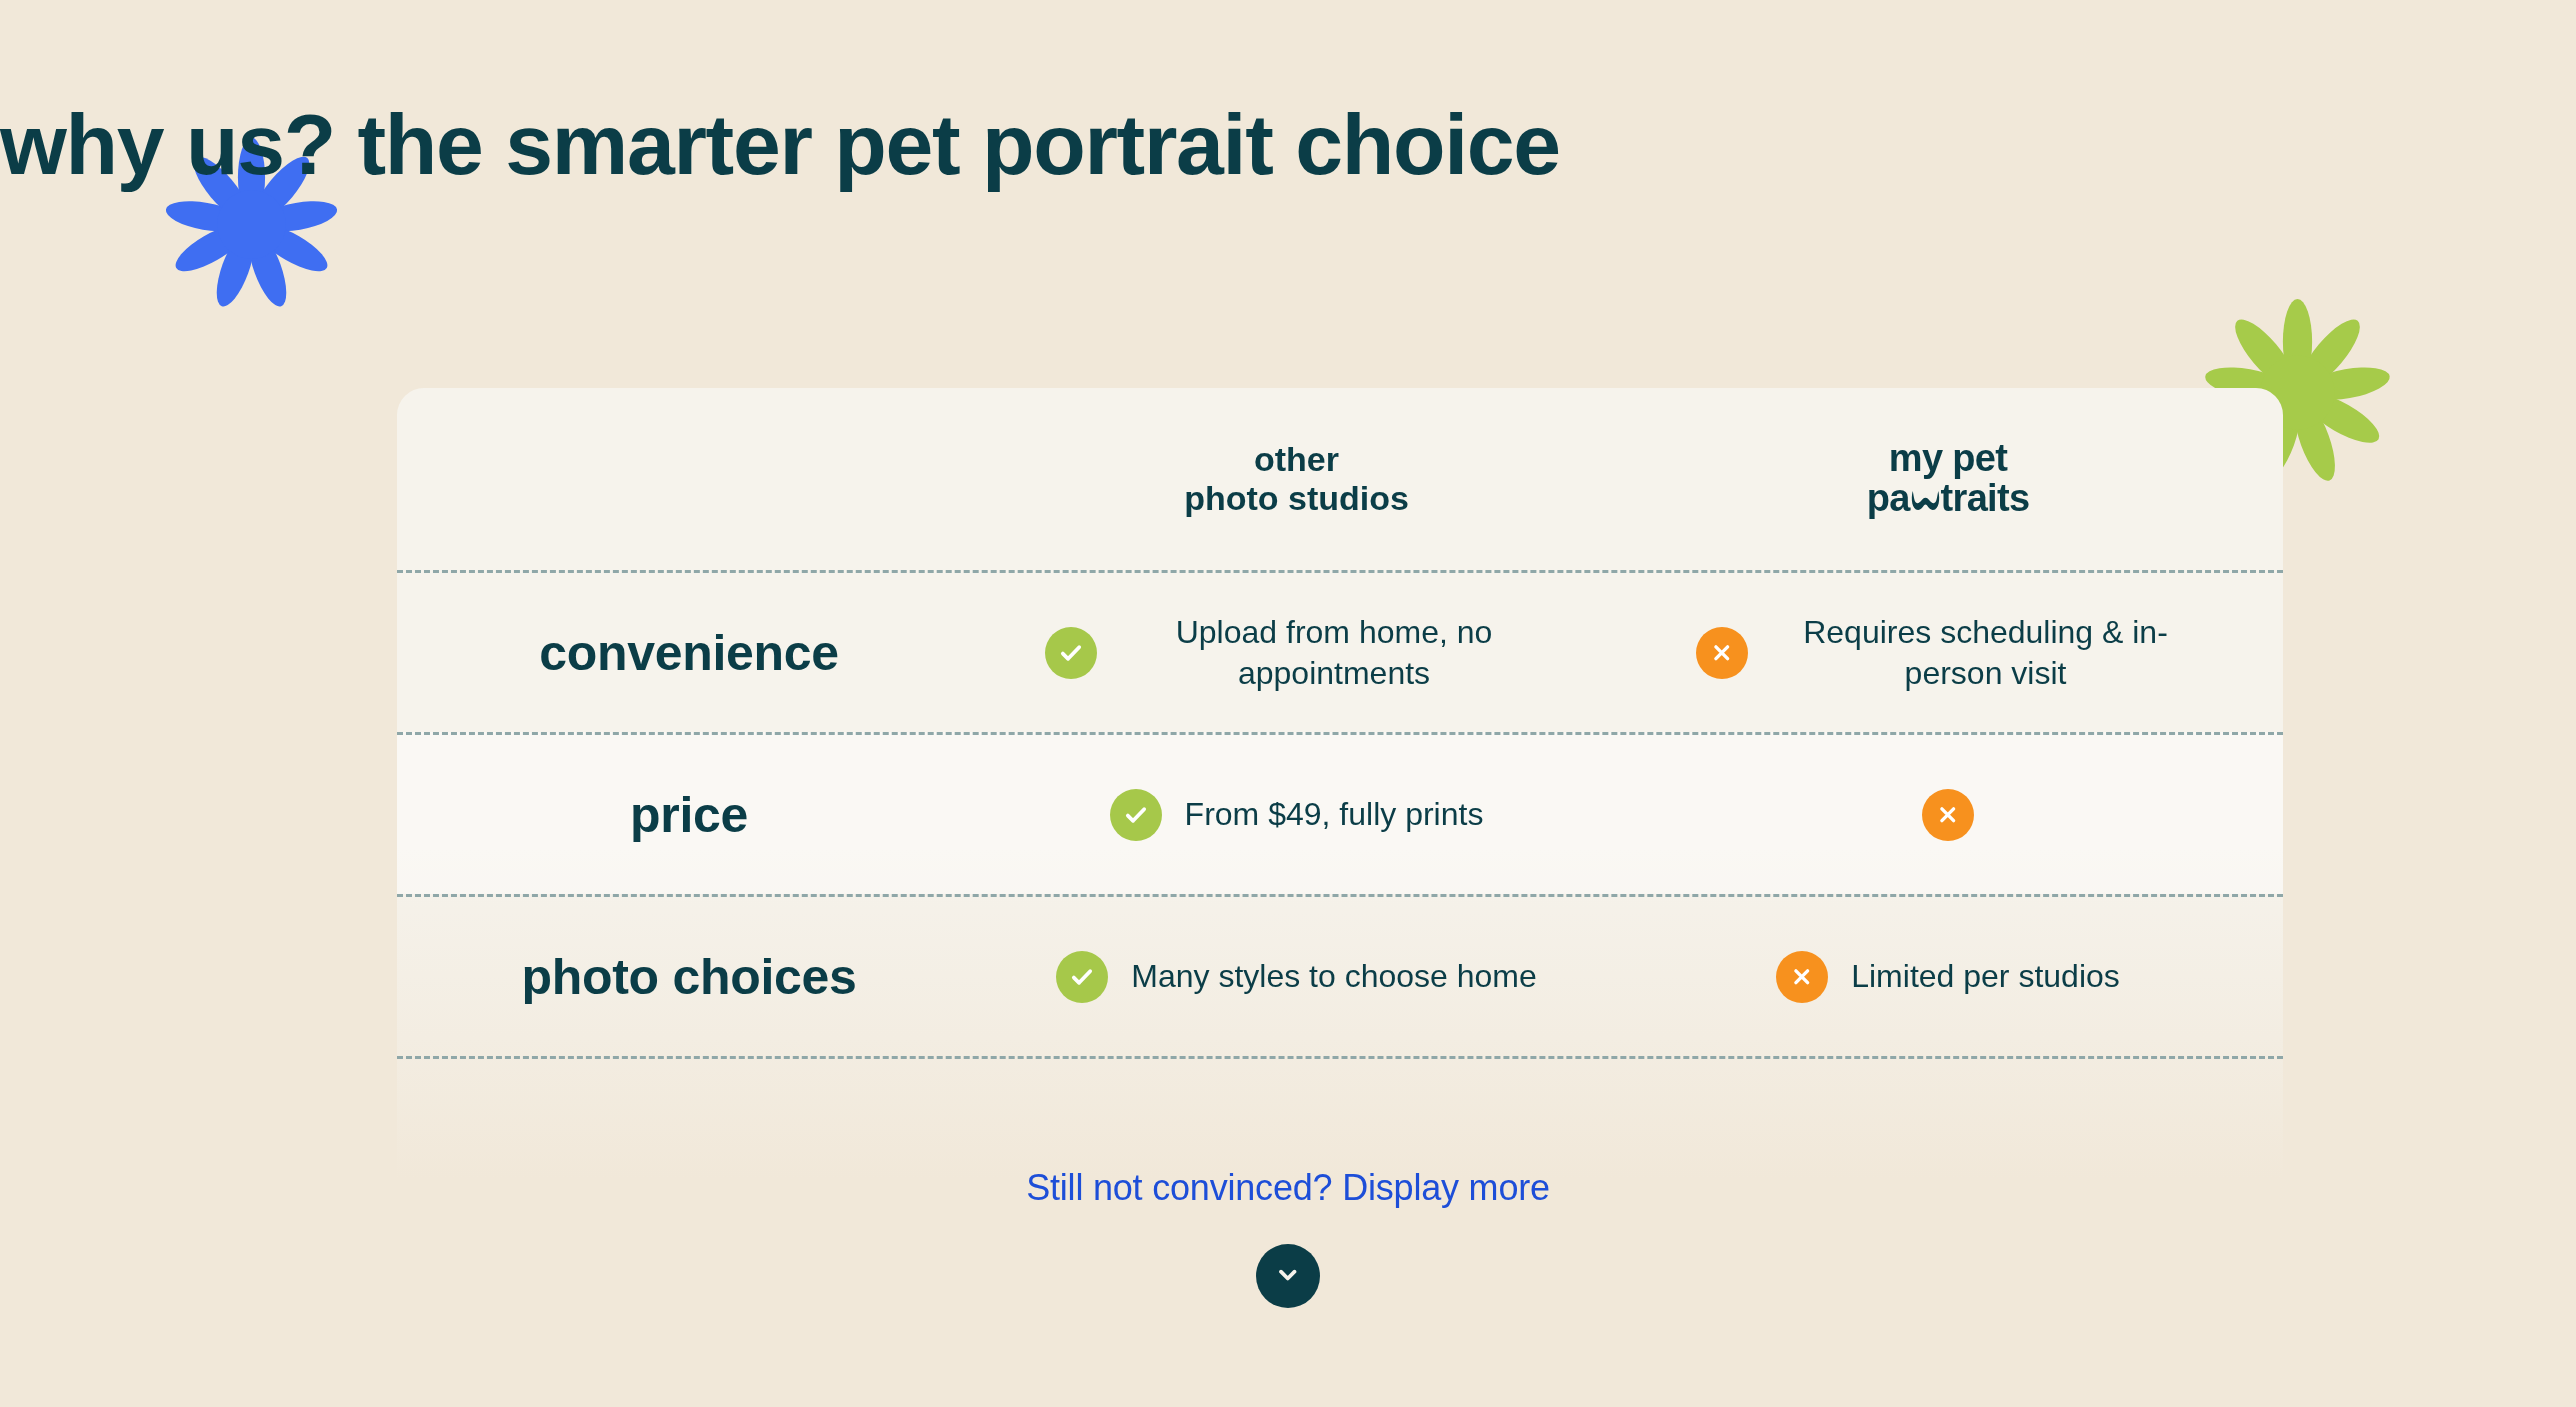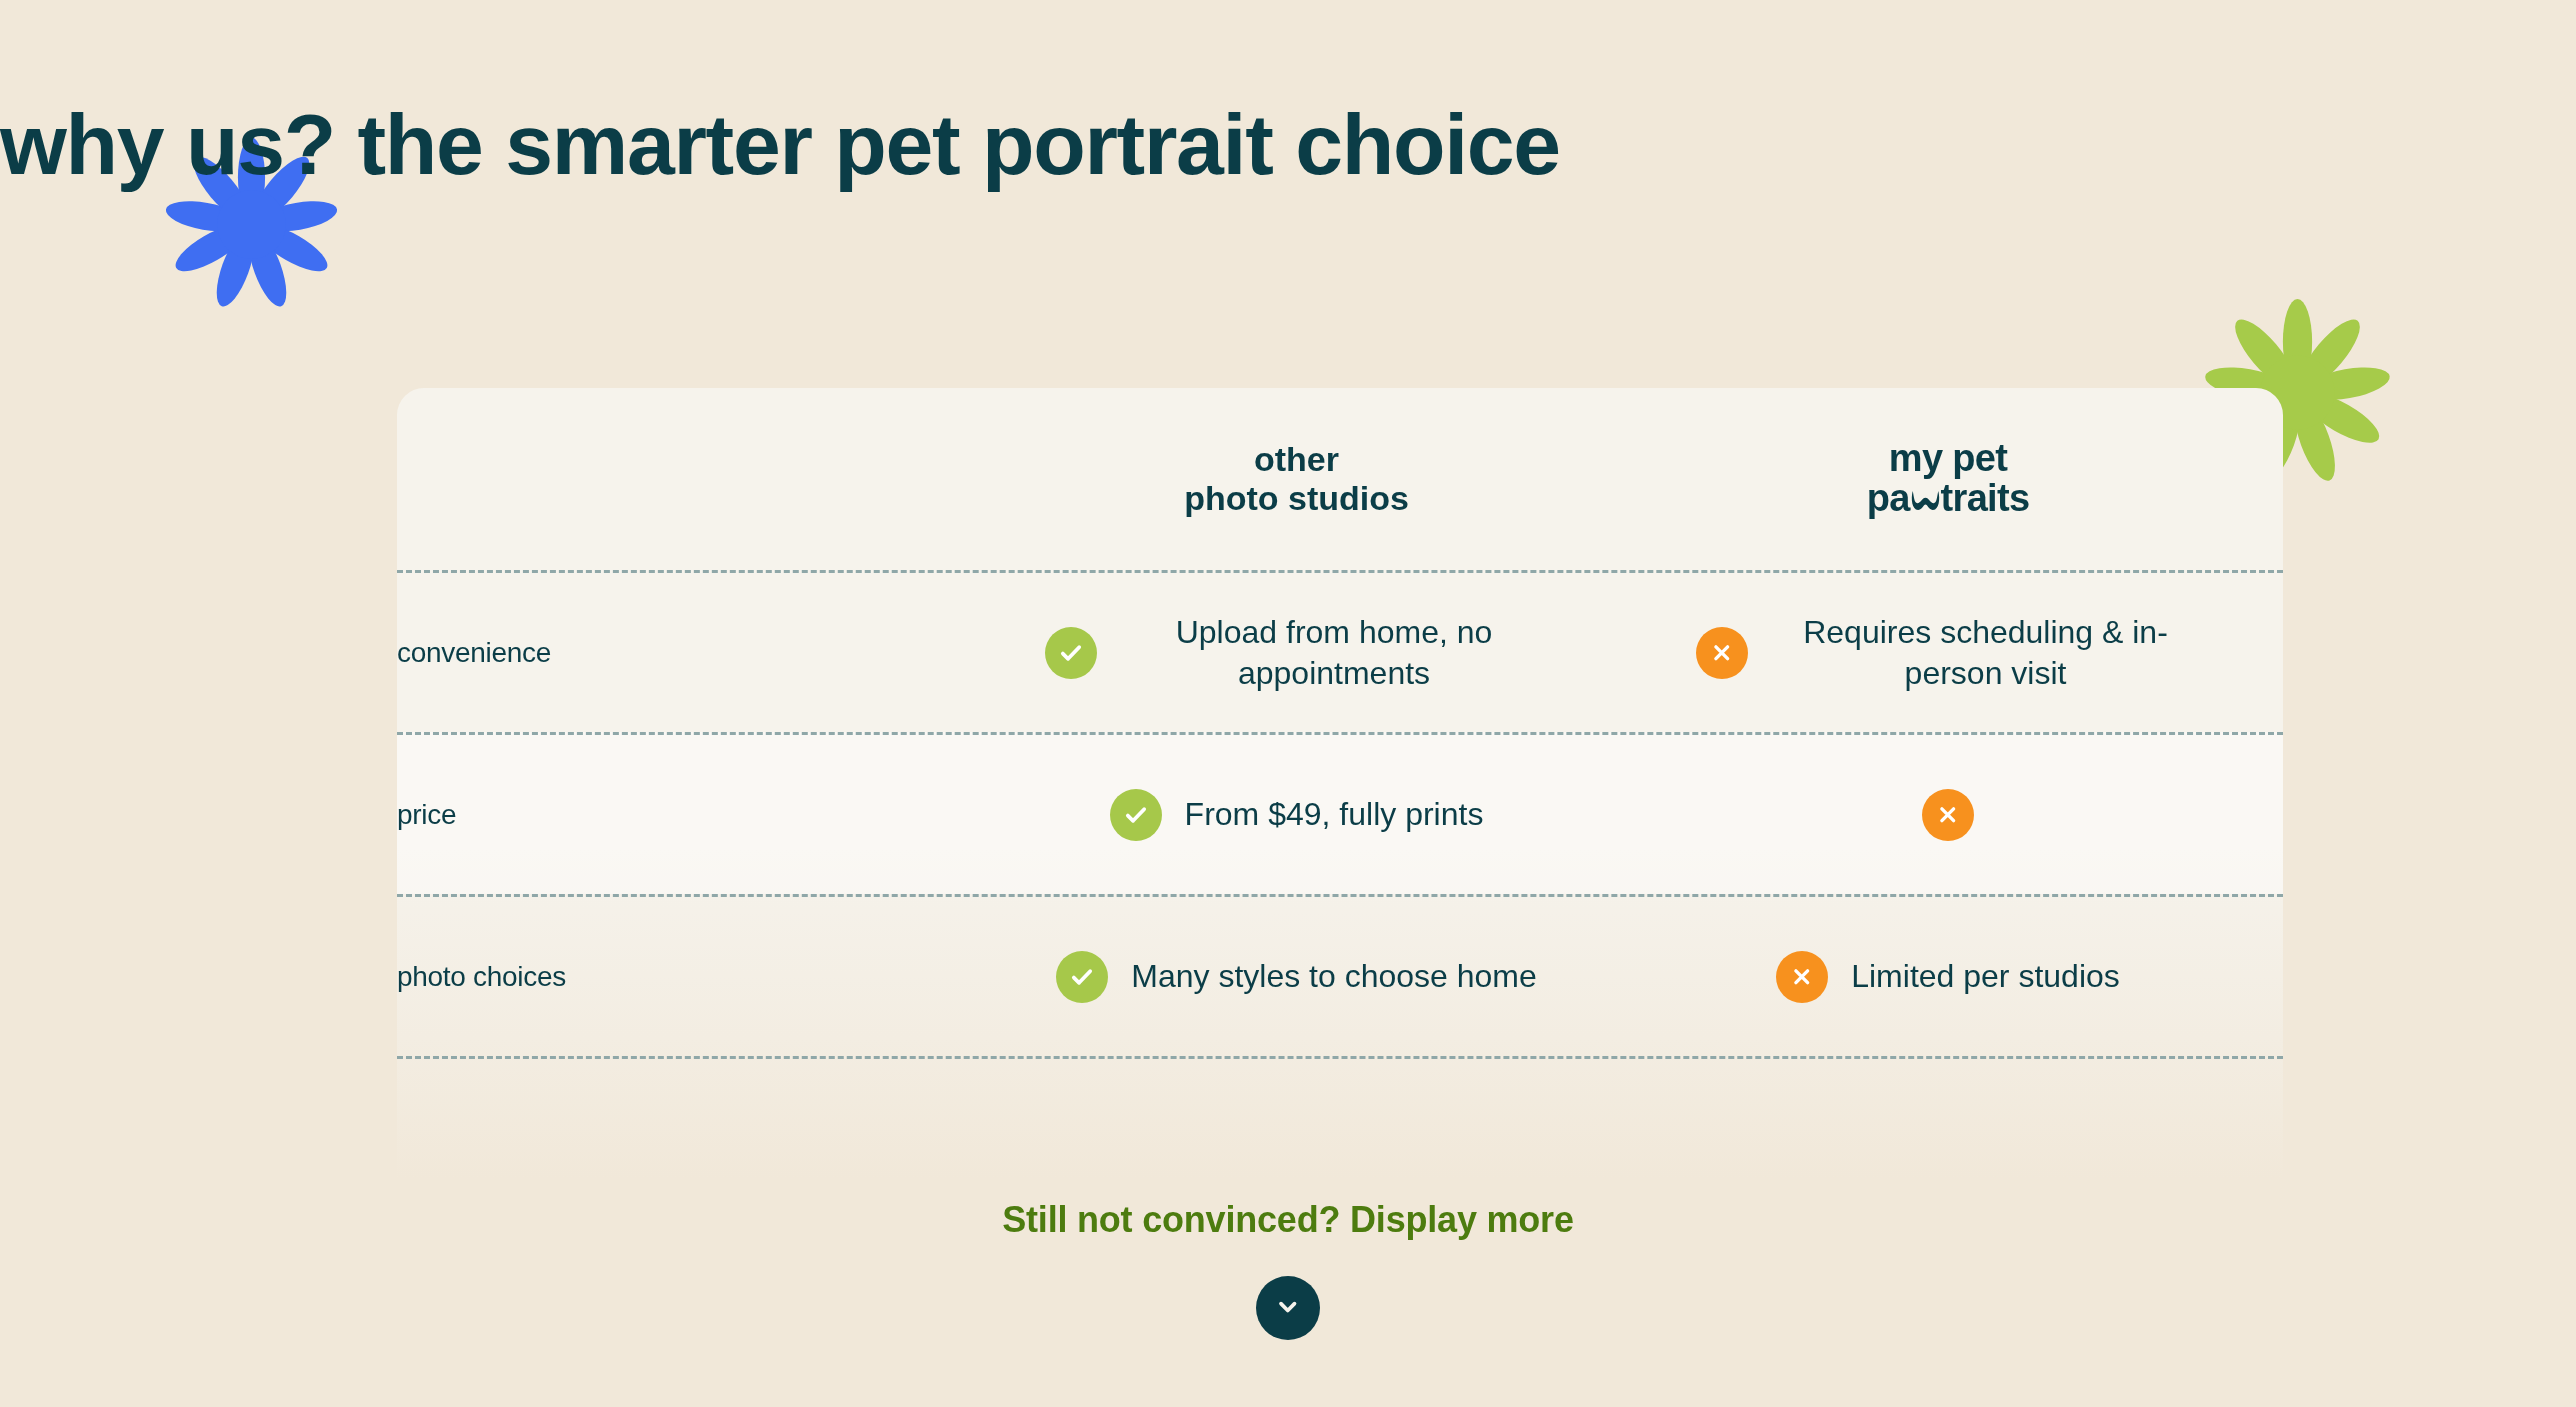"convenience" .row-label { font-size: 28px -> 50px; font-weight: 400 -> 700; text-align: none -> center }
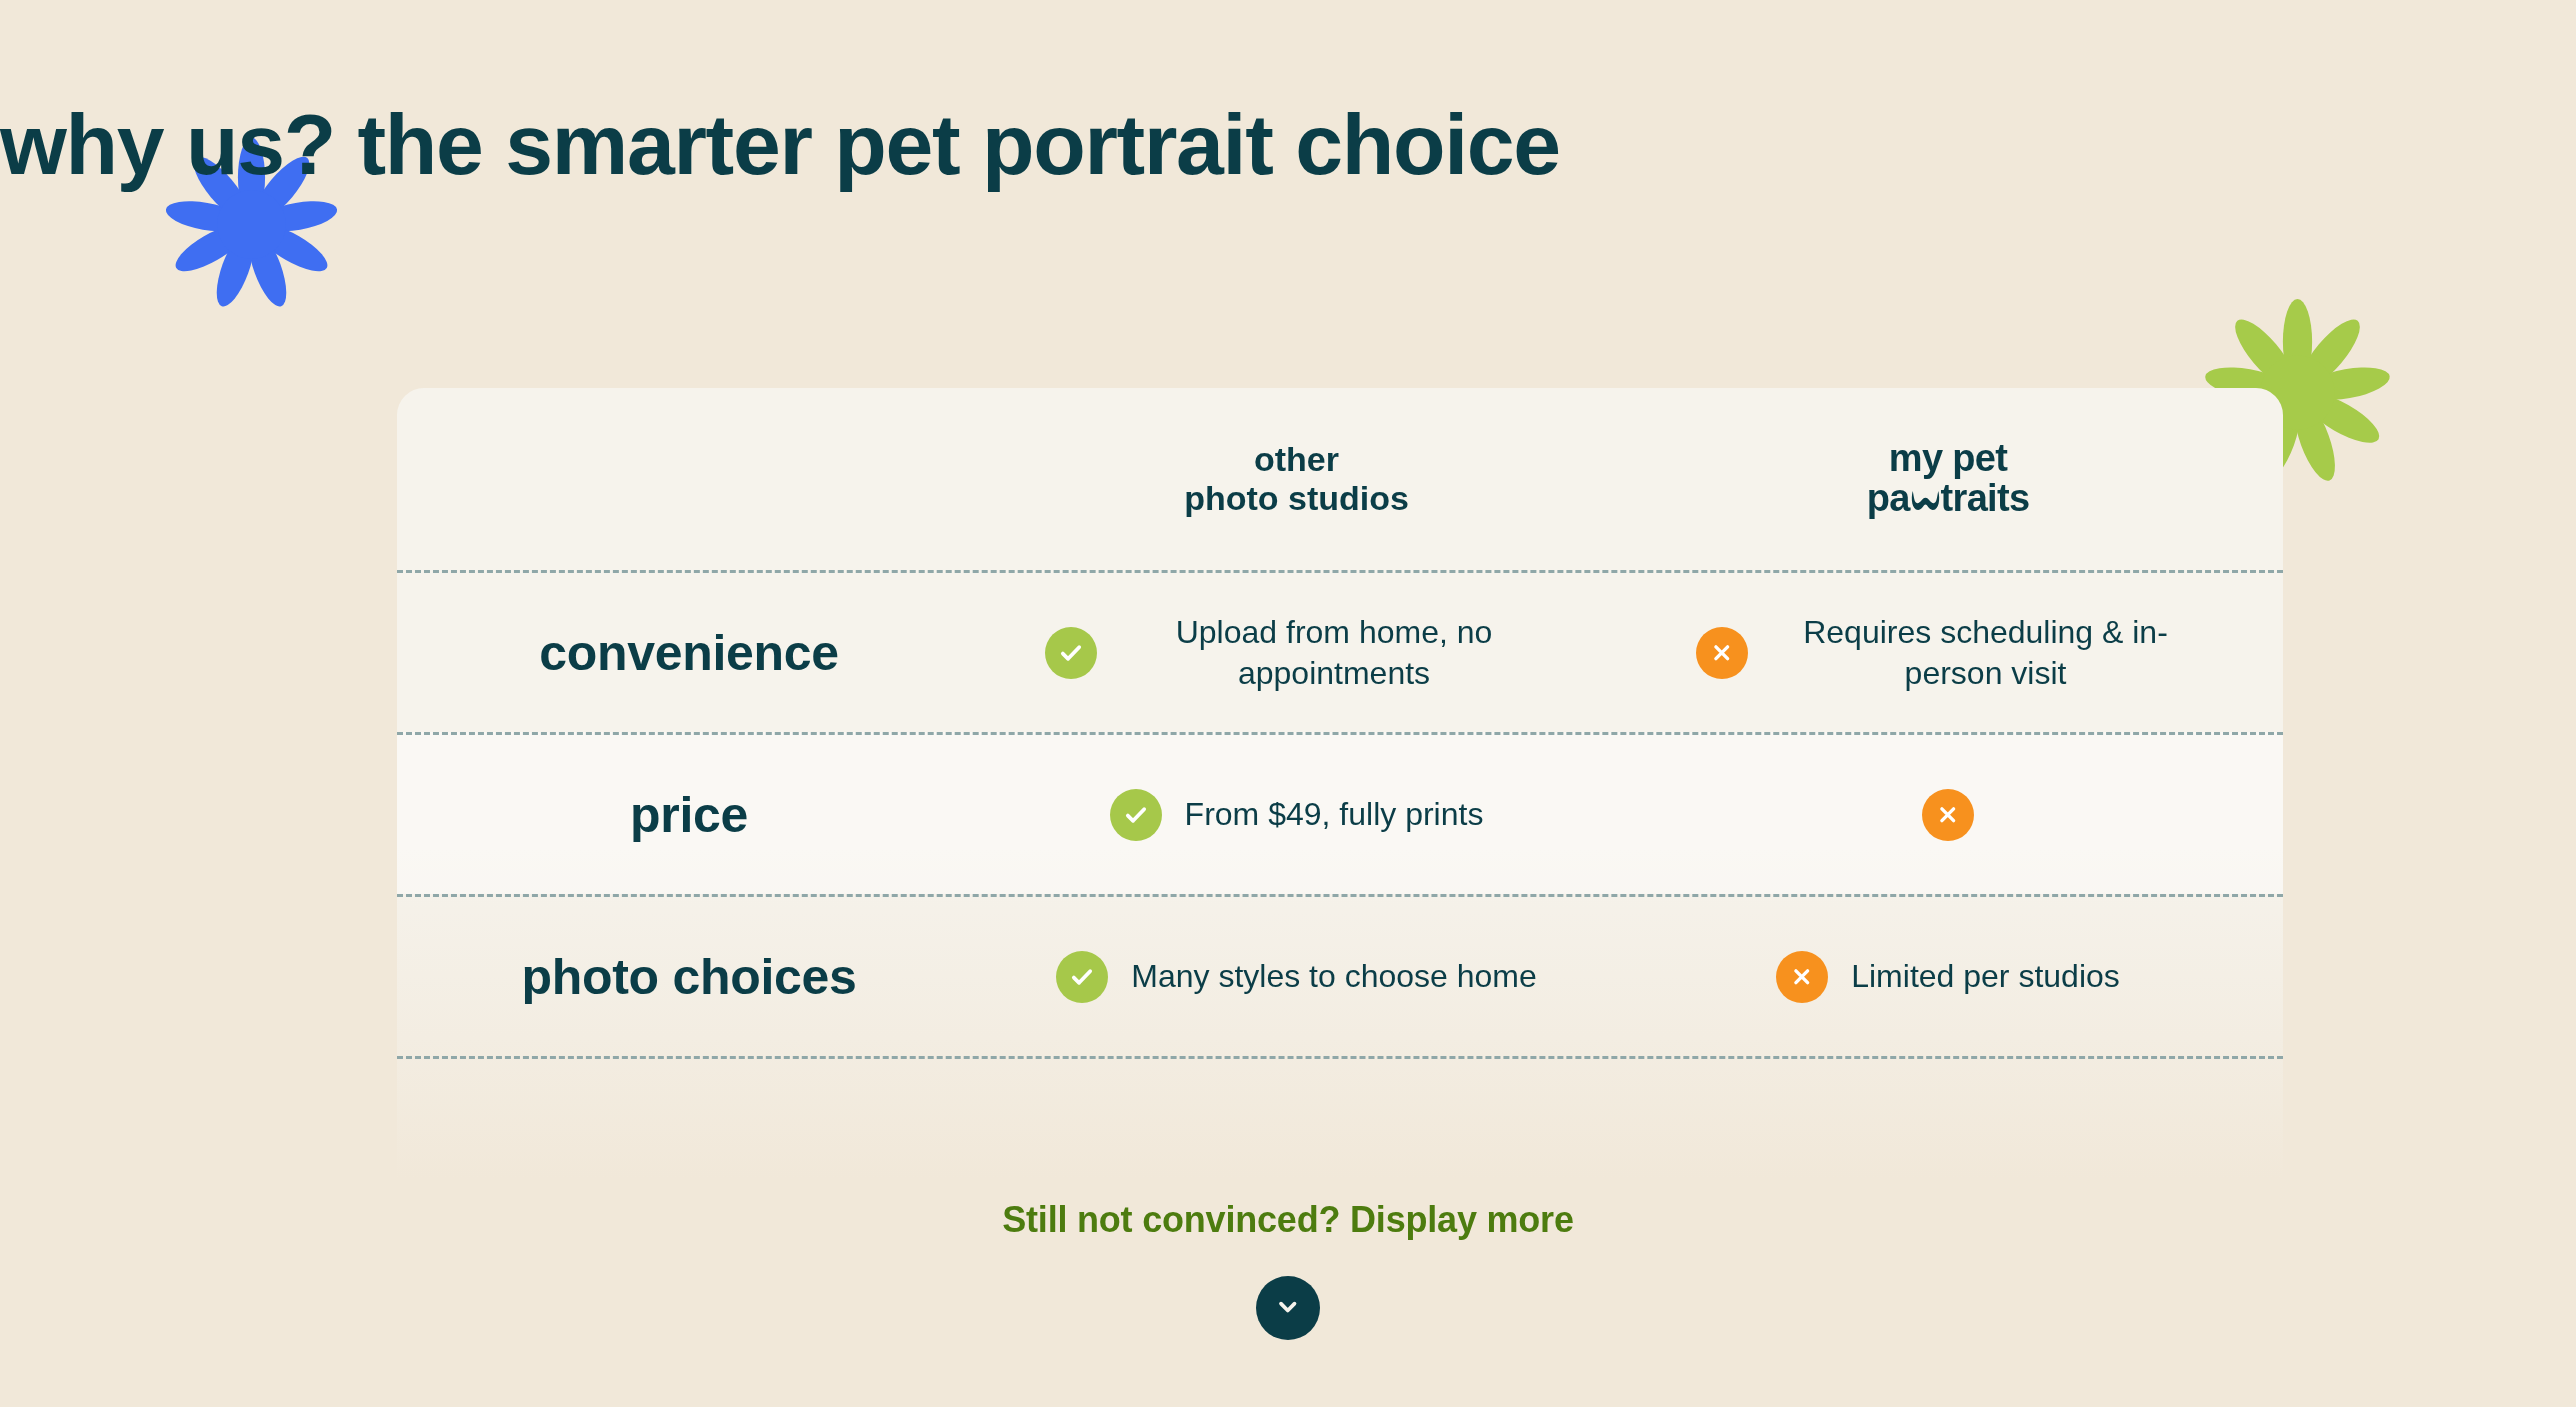"Still not convinced? Display more" .footer-text { color: #4d7c0f -> #1d4ed8; font-weight: 700 -> 400; margin-top: 32px -> none }
